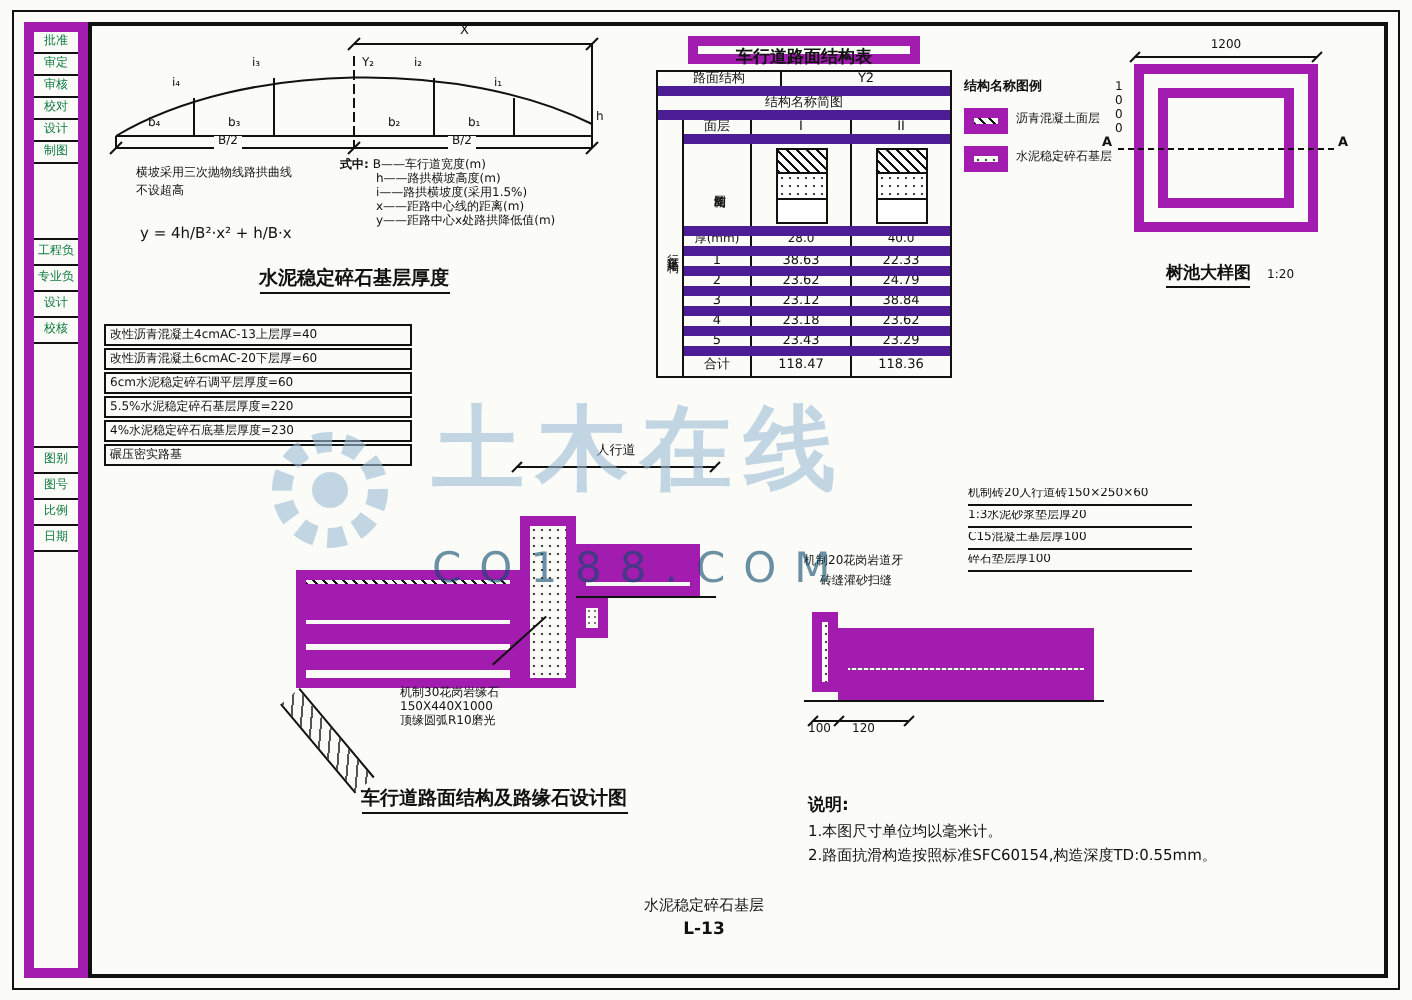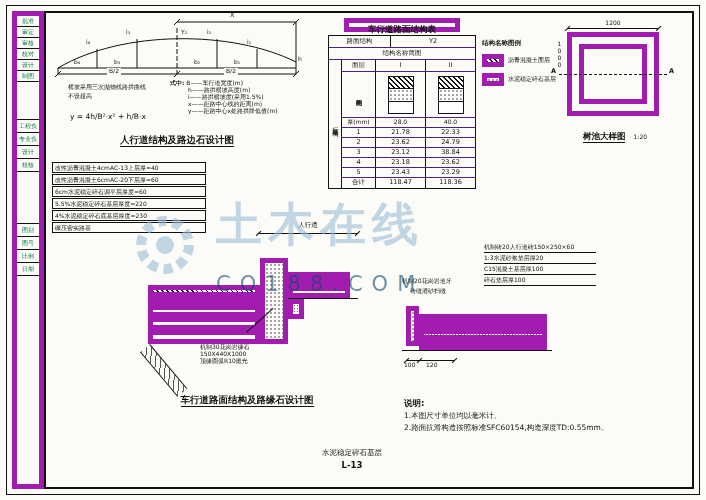"路面结构" .tr { border-bottom: 1px solid #4c1d95 -> 5px solid #4c1d95 }
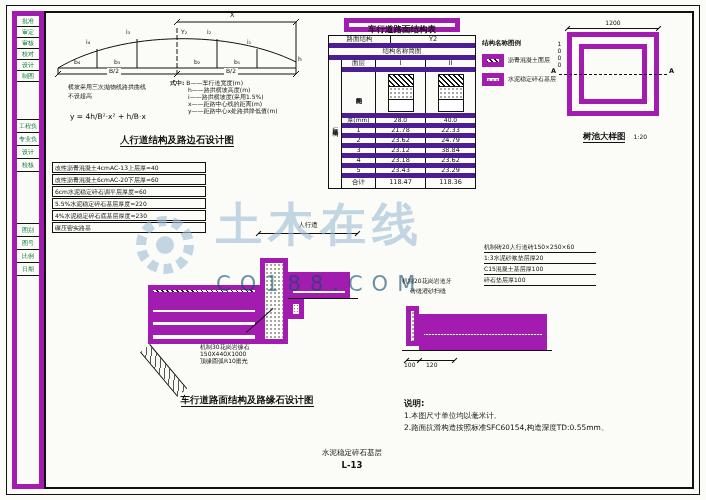"21.78" div.td { text: 21.78 -> 38.63 }
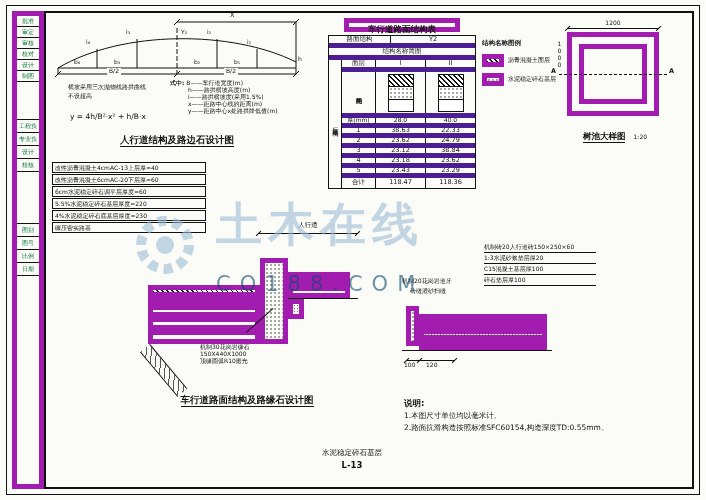"人行道结构及路边石设计图" span.uline { text: 人行道结构及路边石设计图 -> 水泥稳定碎石基层厚度 }
